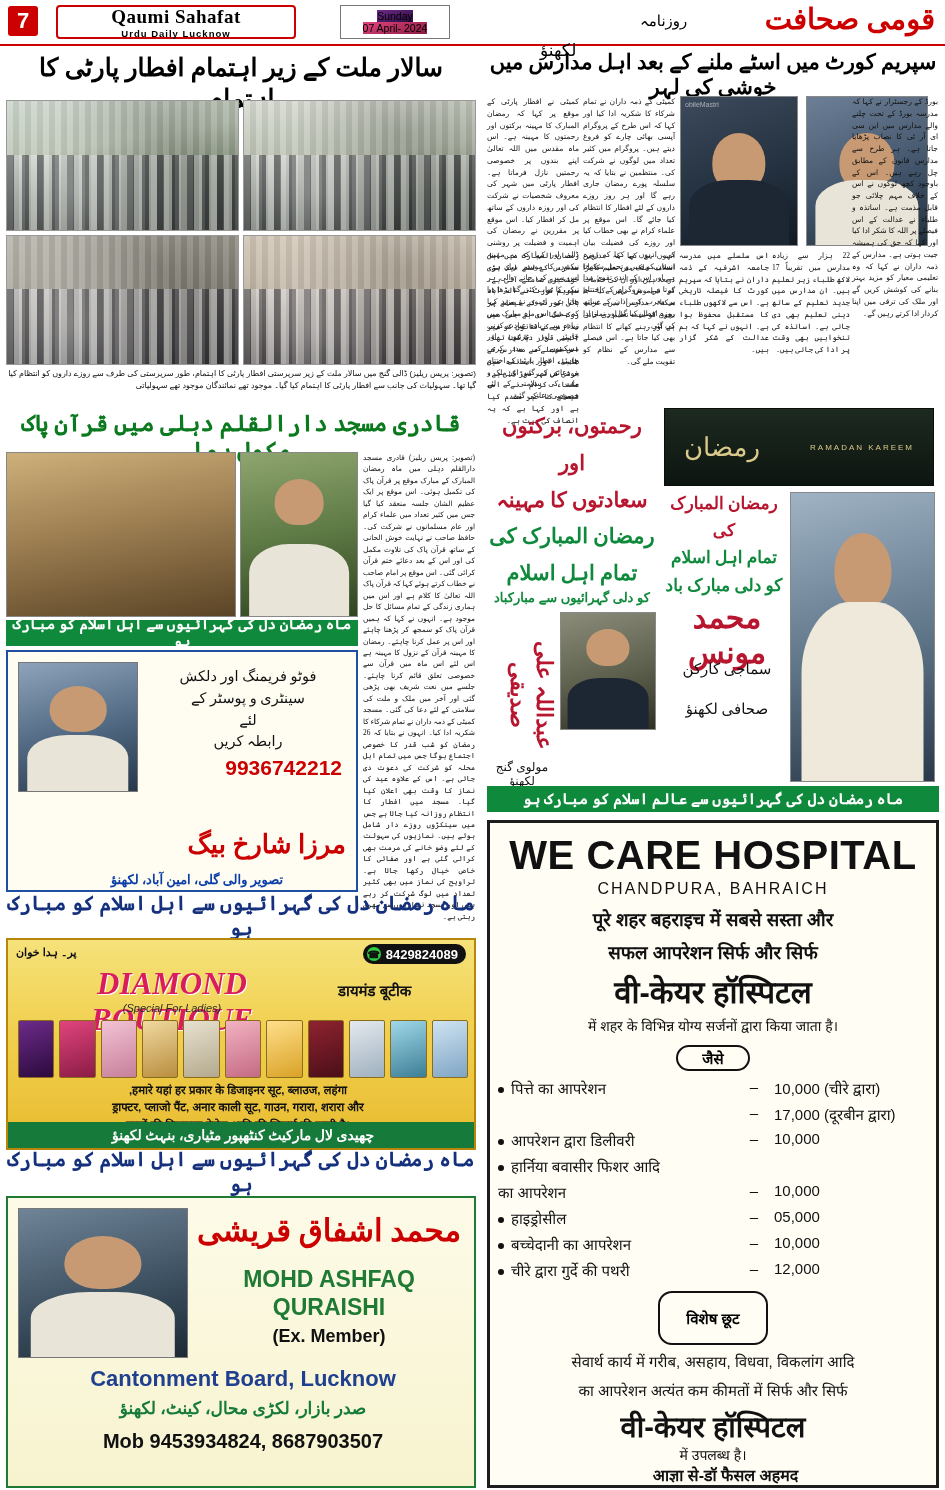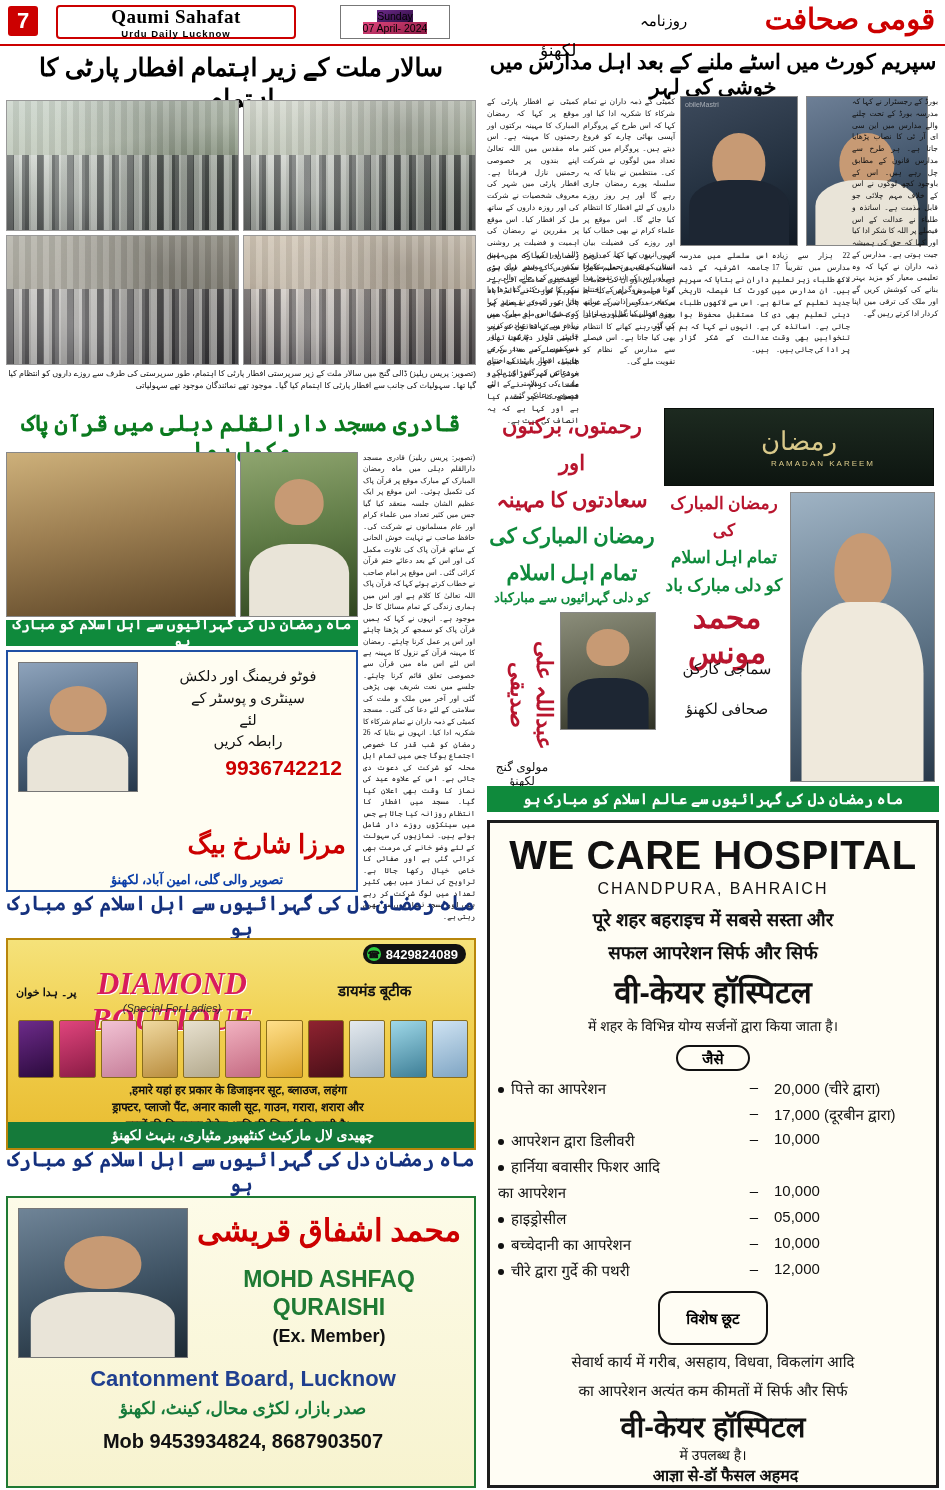"رمضان" .ram-badge { flex-direction: column -> row }
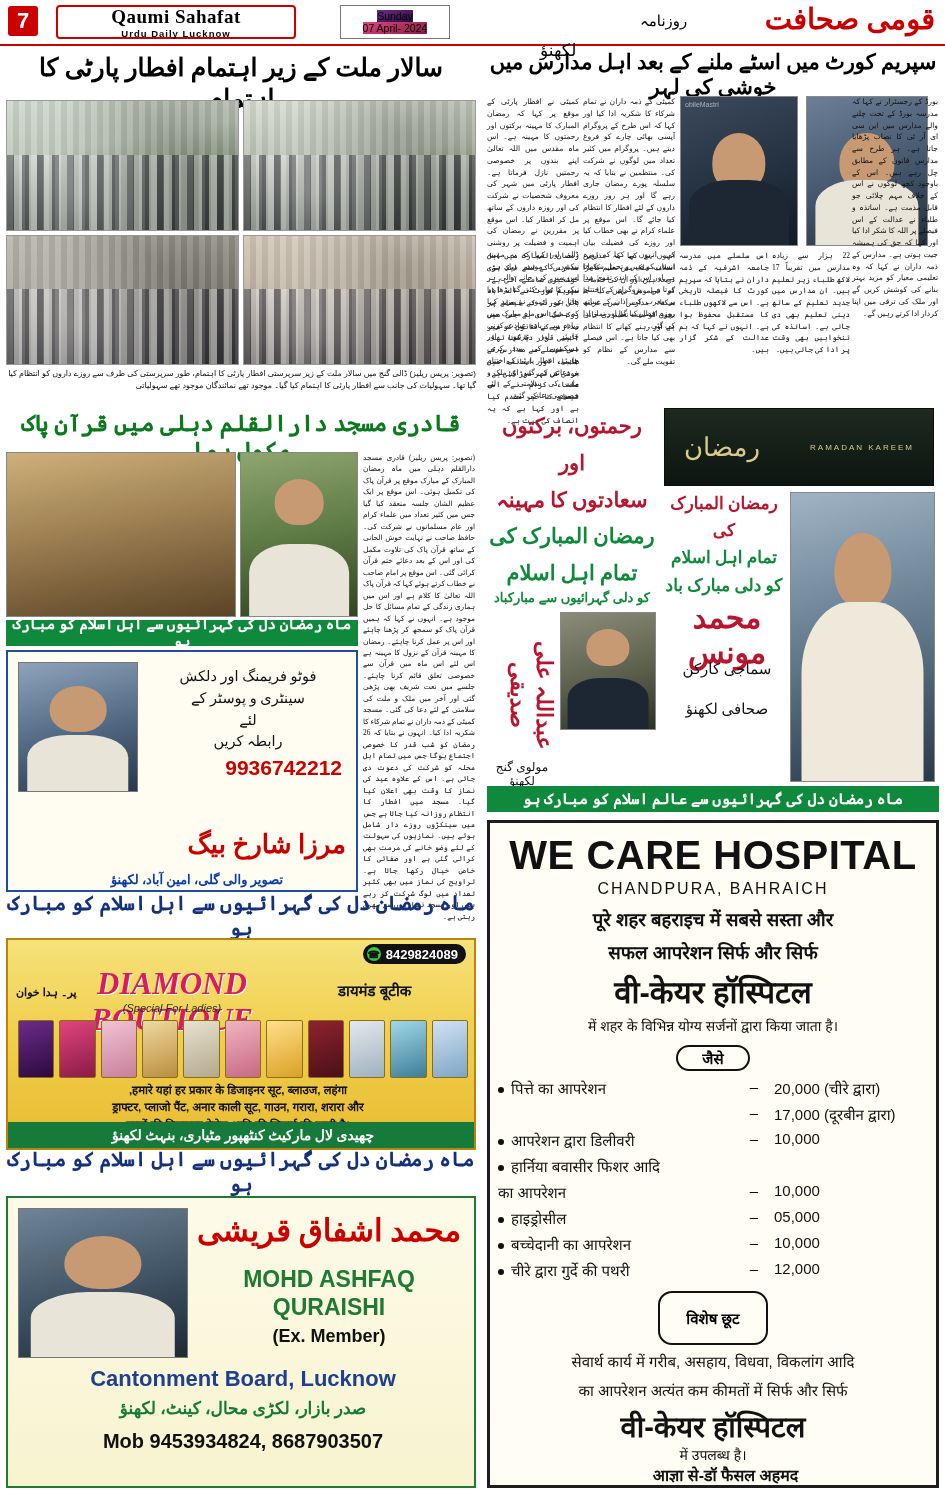"پر۔ ہدا خوان" .ad-dia .owner { margin-top: 40px -> none }
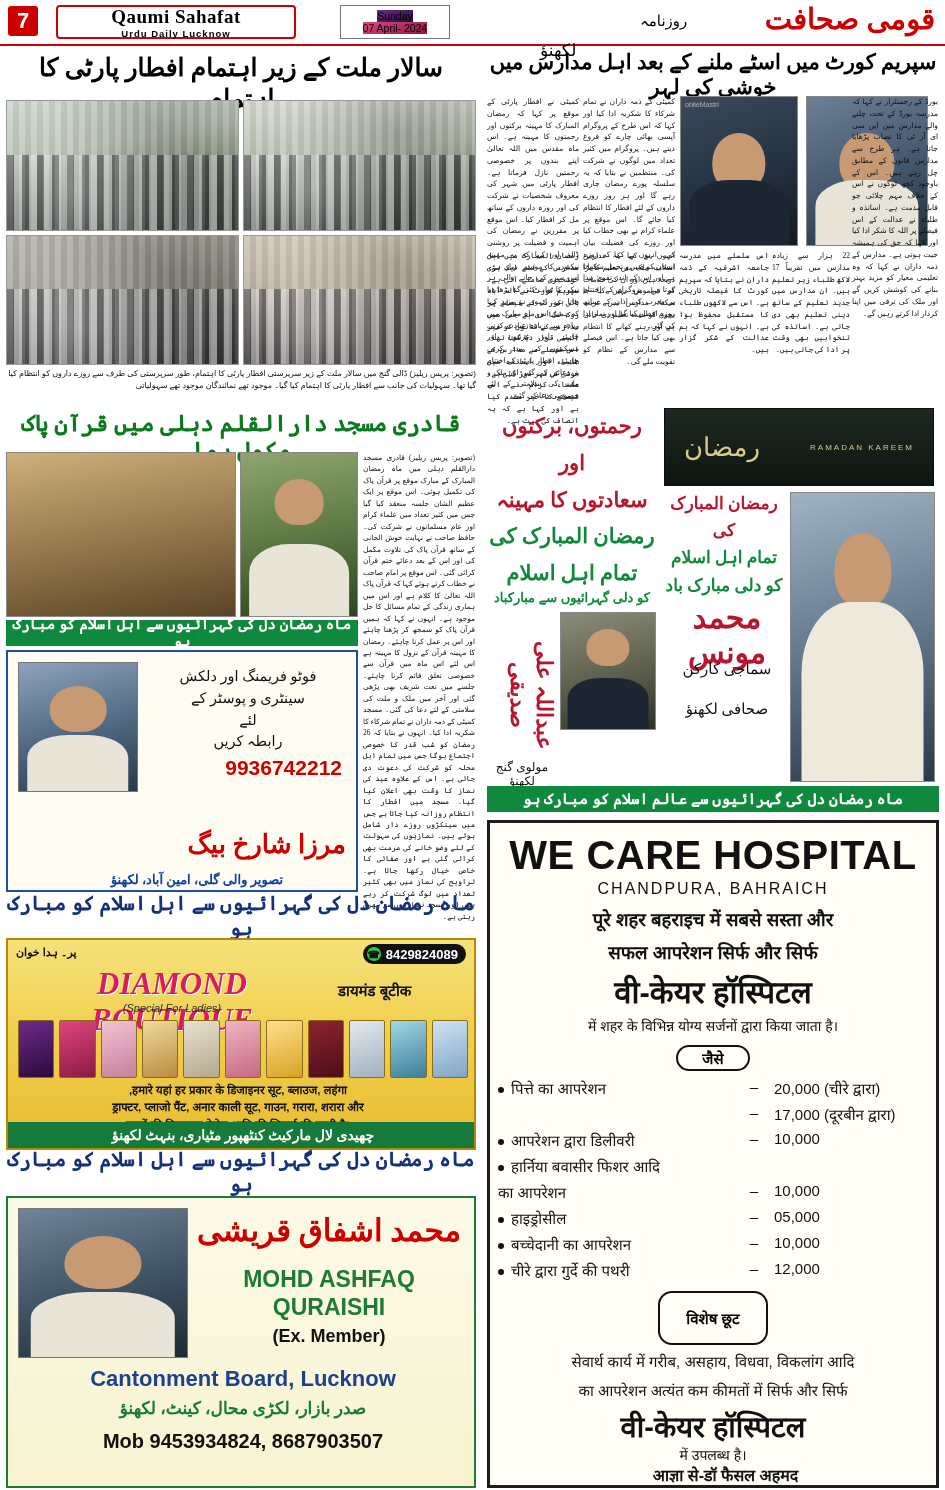"20,000 (चीरे द्वारा)" td.price { text: 20,000 -> 10,000 }
